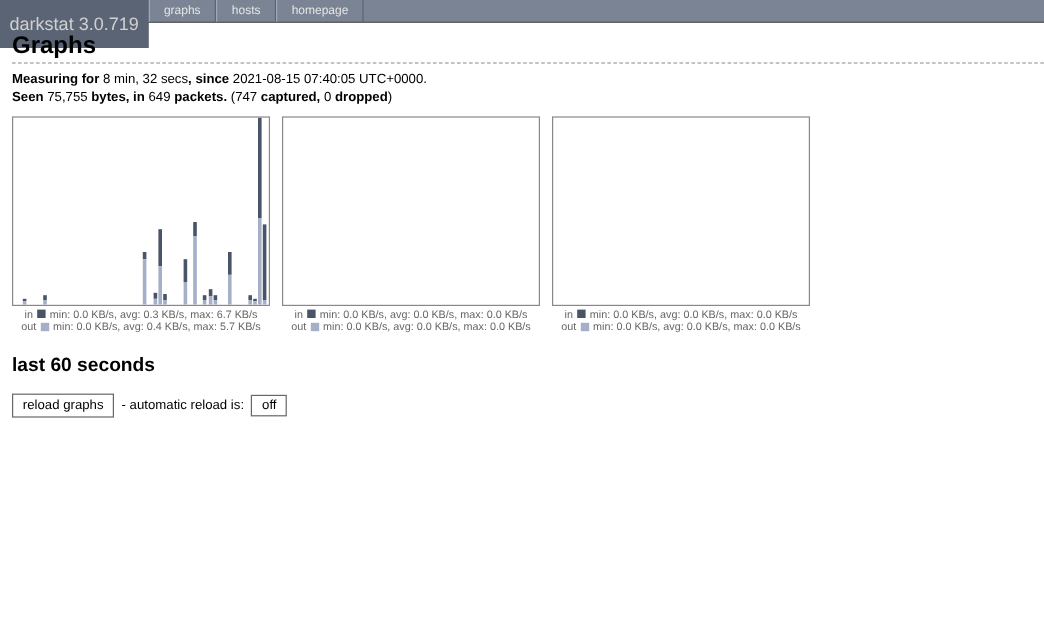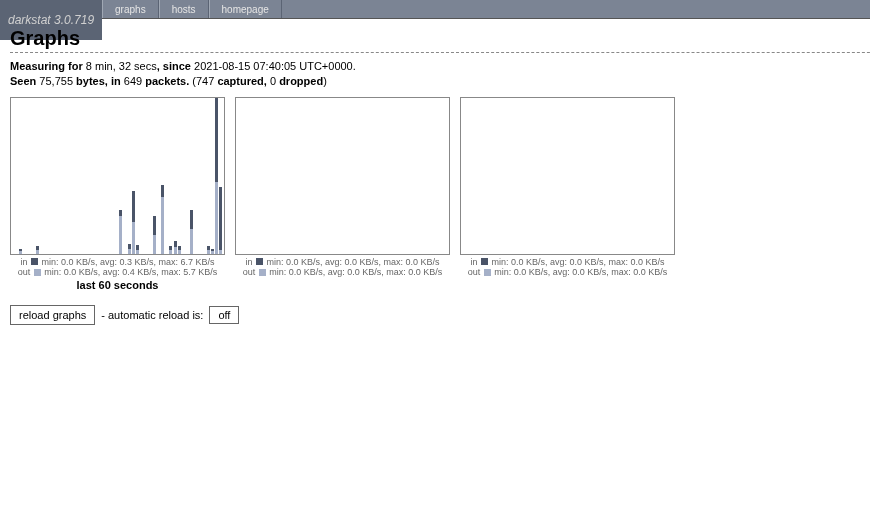"darkstat 3.0.719" .navbar .brand { font-size: 12px -> 15px; font-style: italic -> none }
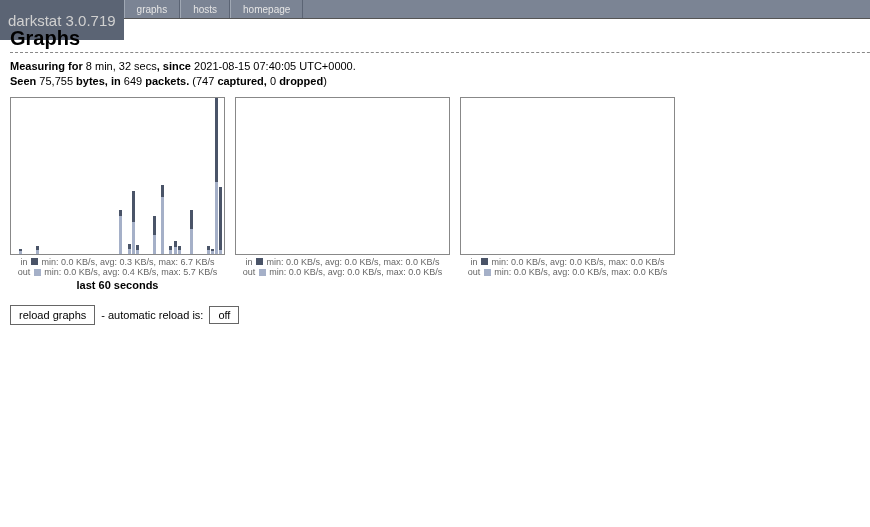"last 60 seconds" .graph-title { font-size: 11px -> 16px; margin-top: 1px -> 18px; text-align: center -> left }
